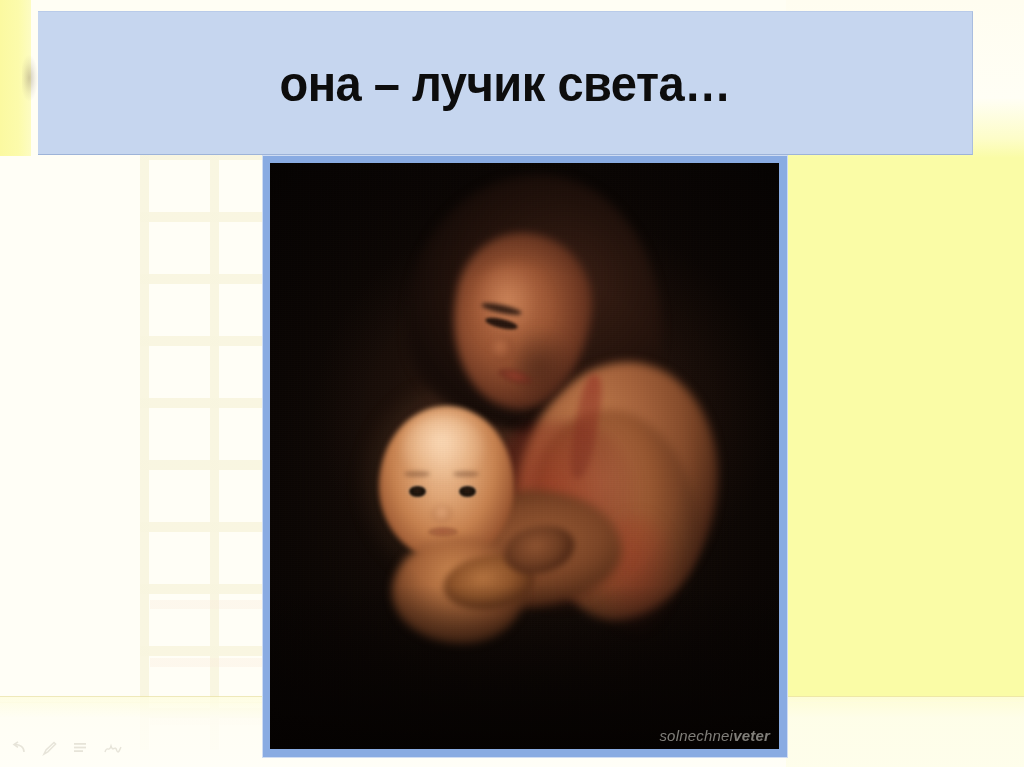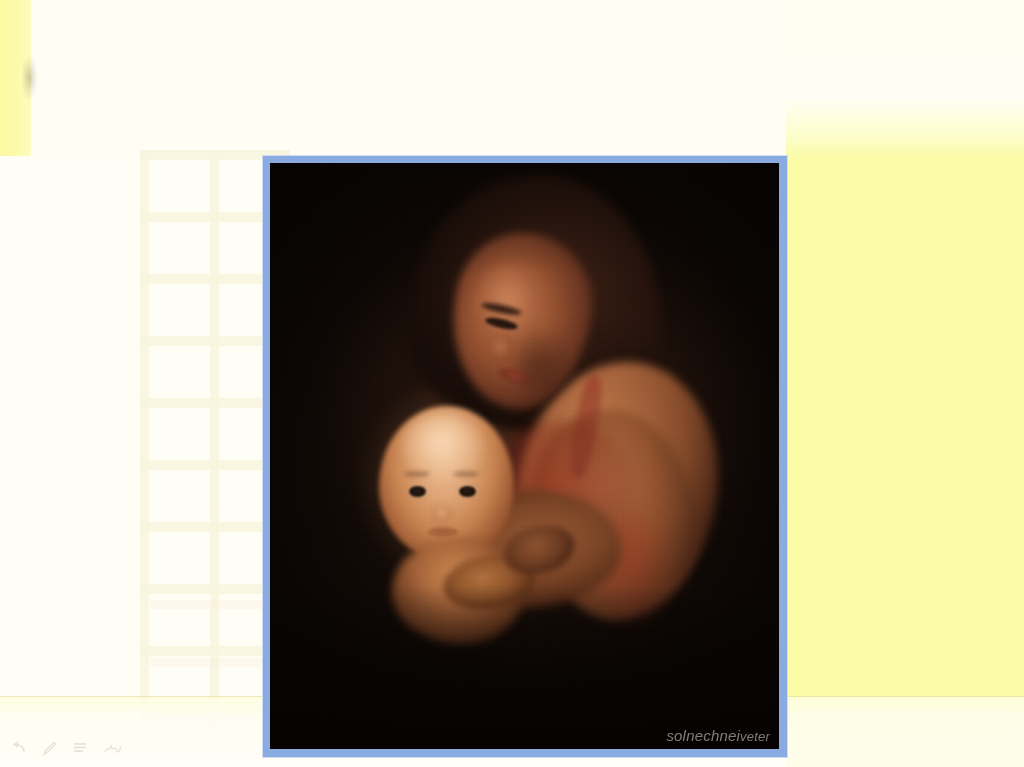"она – лучик света…" div { html: none -> <div> <div>она – лучик света…</div> </div> }
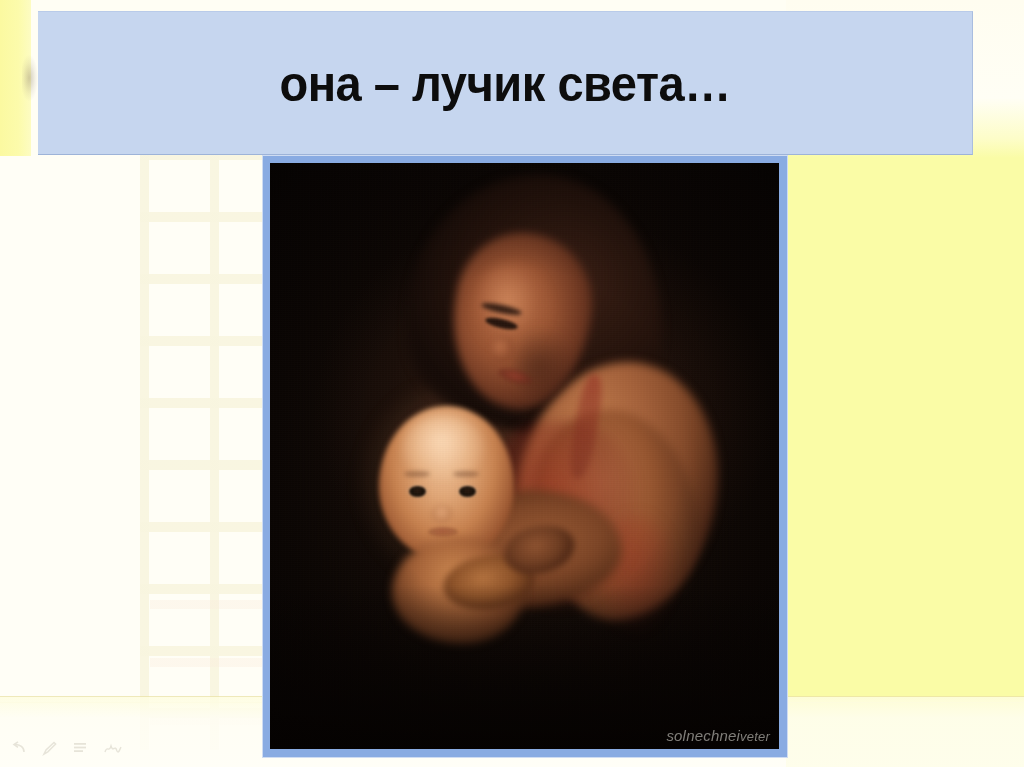"veter" #photo-watermark .wm-light { font-size: 13px -> 15px; font-weight: normal -> bold }
